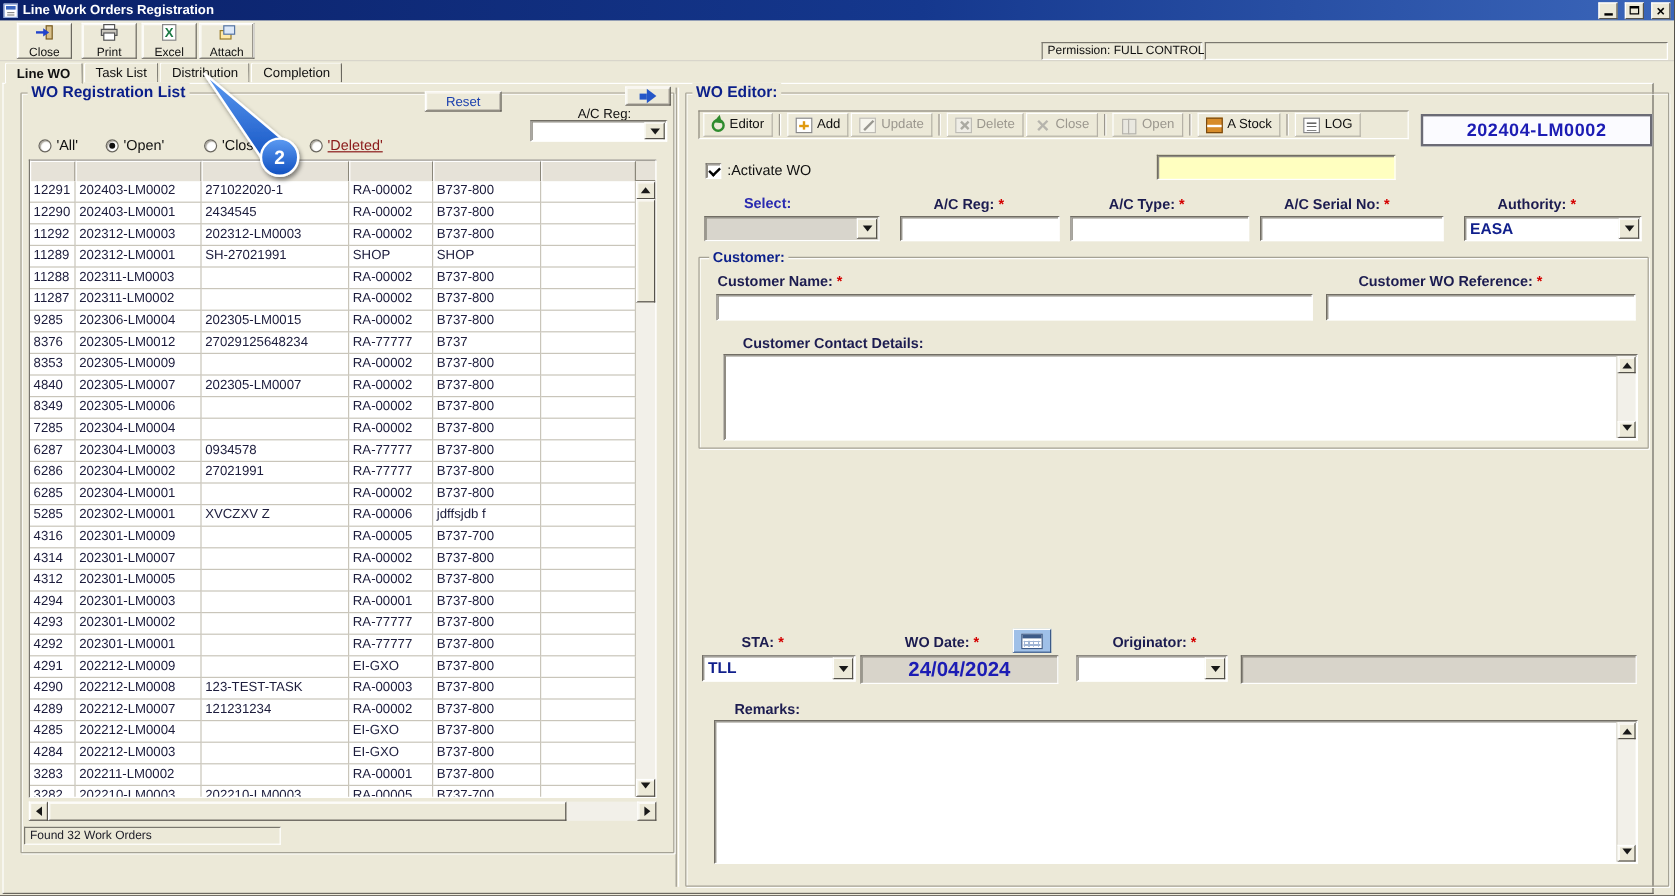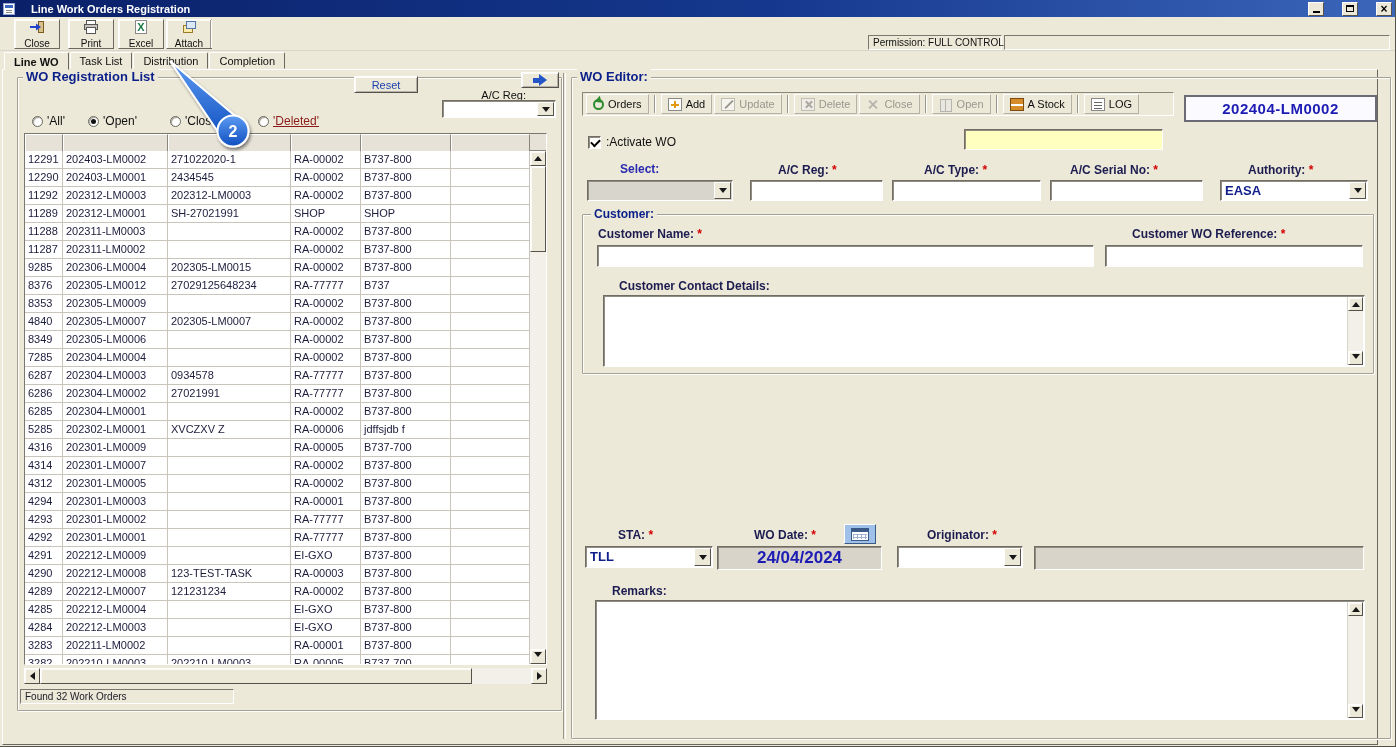"Line Work Orders Registration" #titlebar { gap: 16px -> 4px }
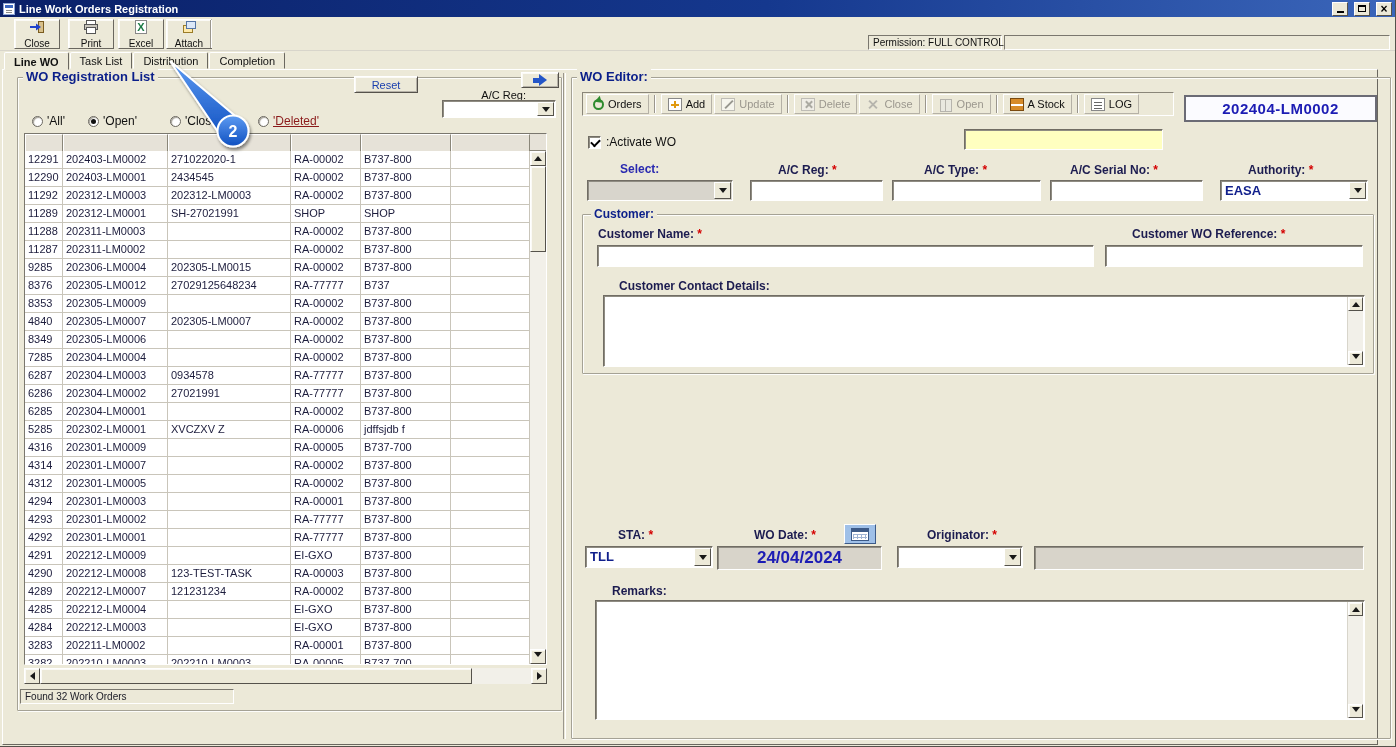"Orders" span { text: Orders -> Editor }
